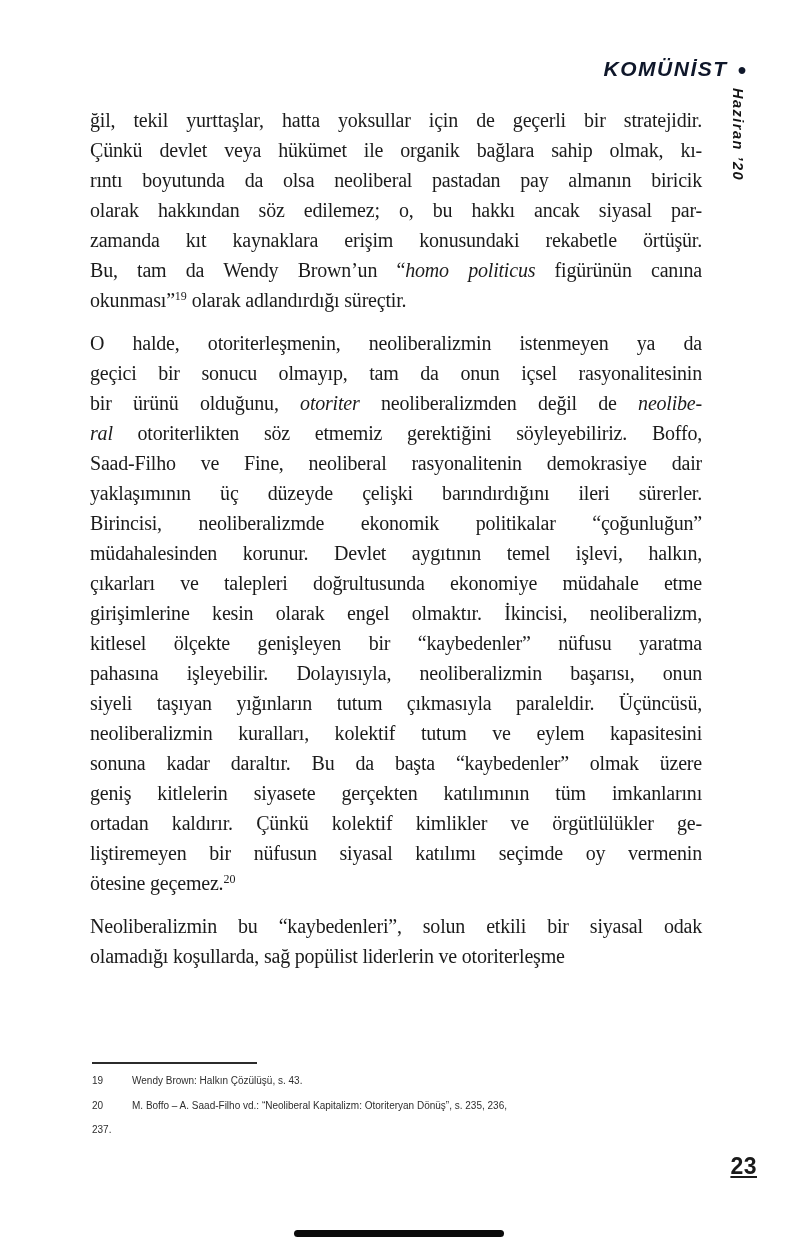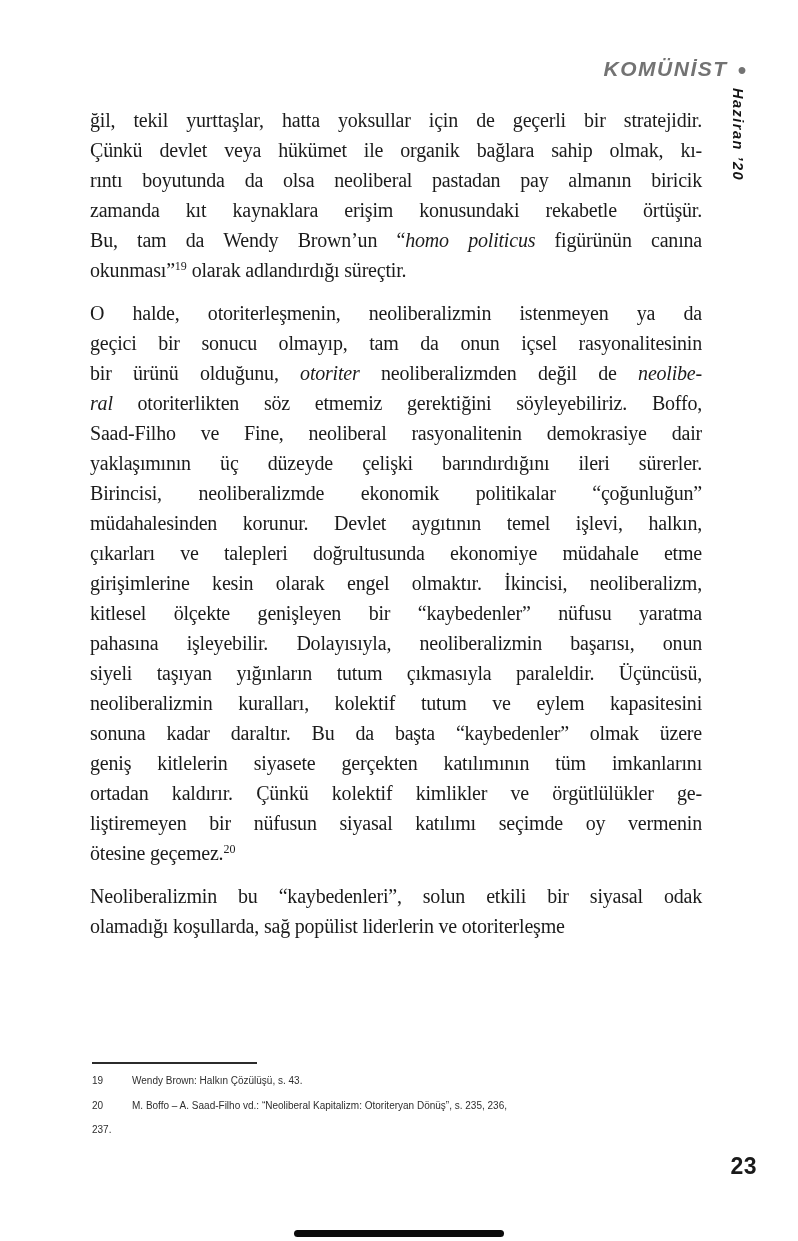"KOMÜNİST" .journal-header { color: #737373 -> #0f172a }
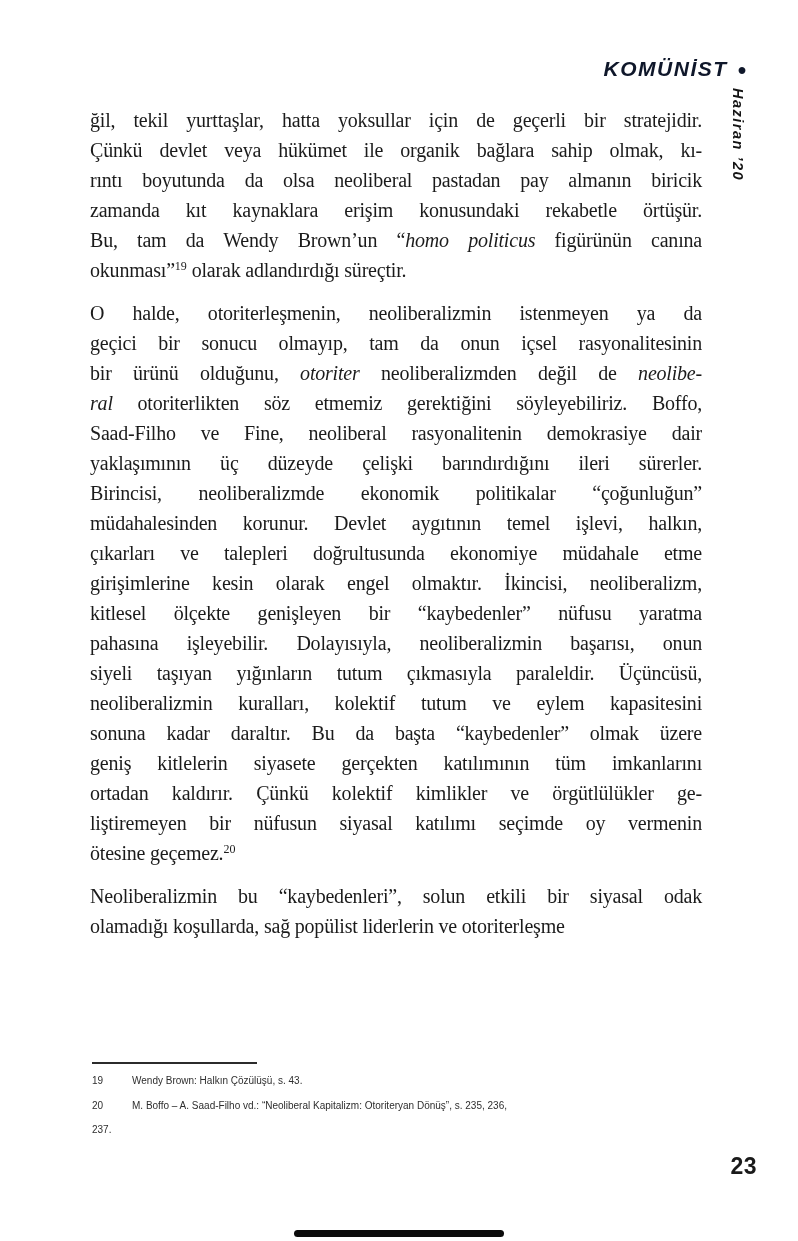"olarak hakkından söz edilemez; o," div.line { html: none -> <div><span>olarak hakkından söz edilemez; o, bu hakkı ancak siyasal par-</span></div> }
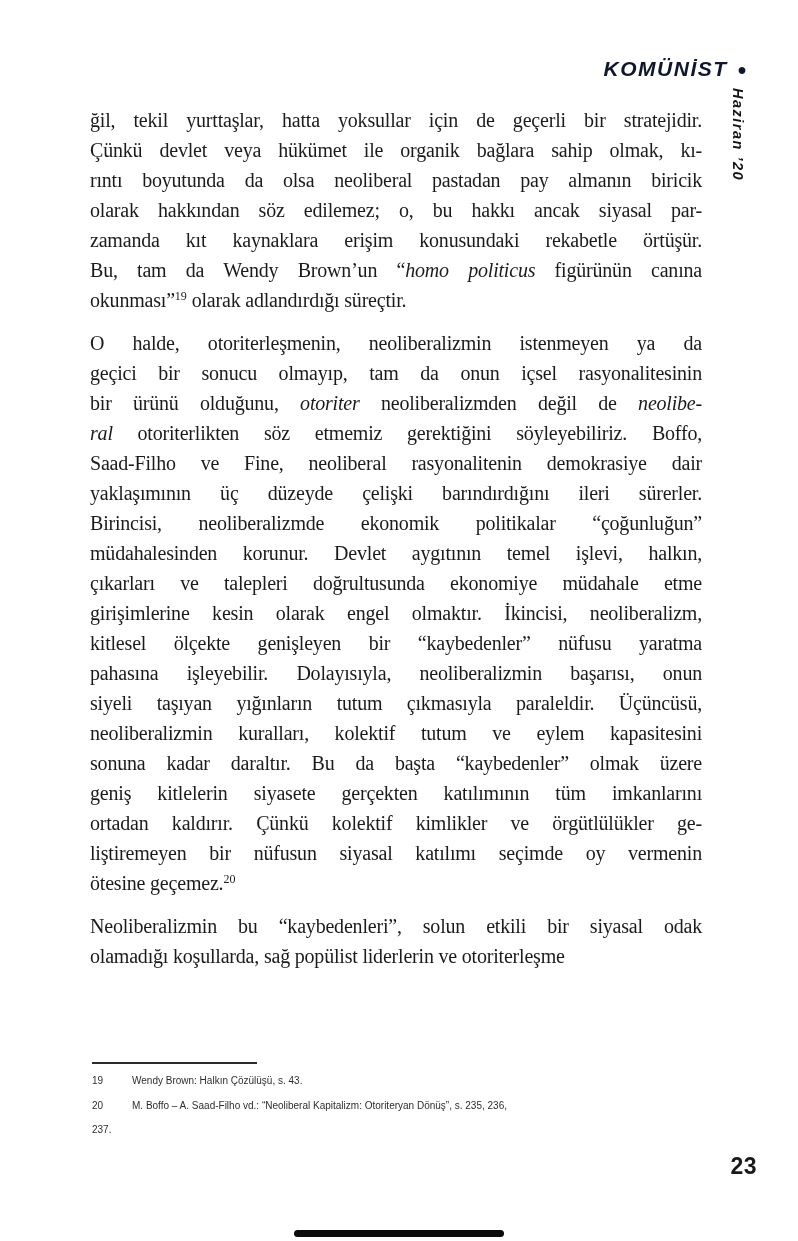"23" .page-number { text-decoration: none -> underline }
